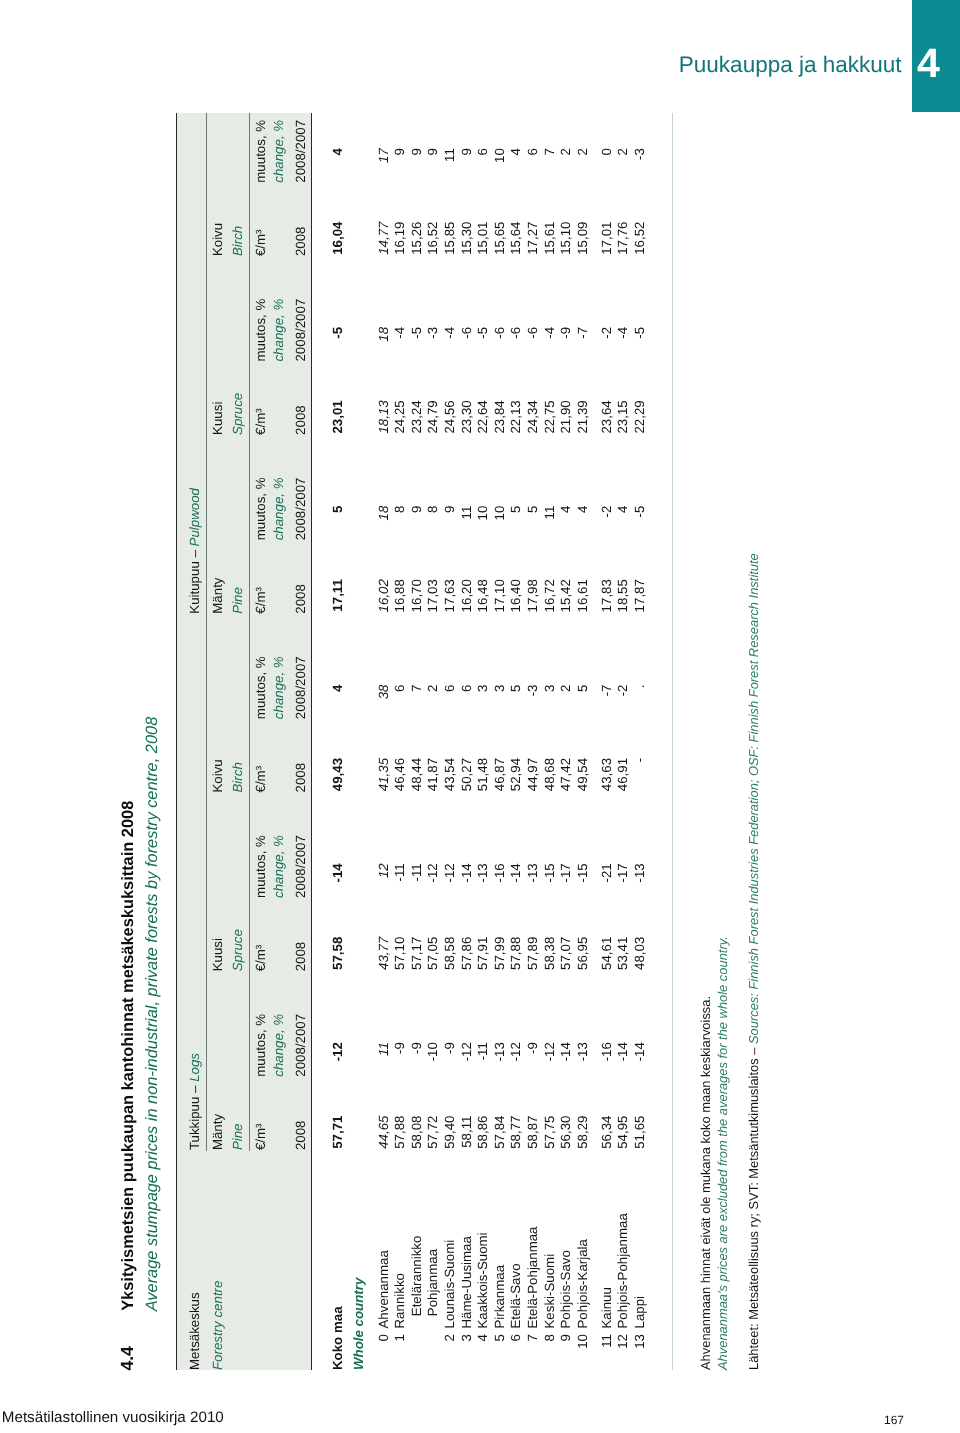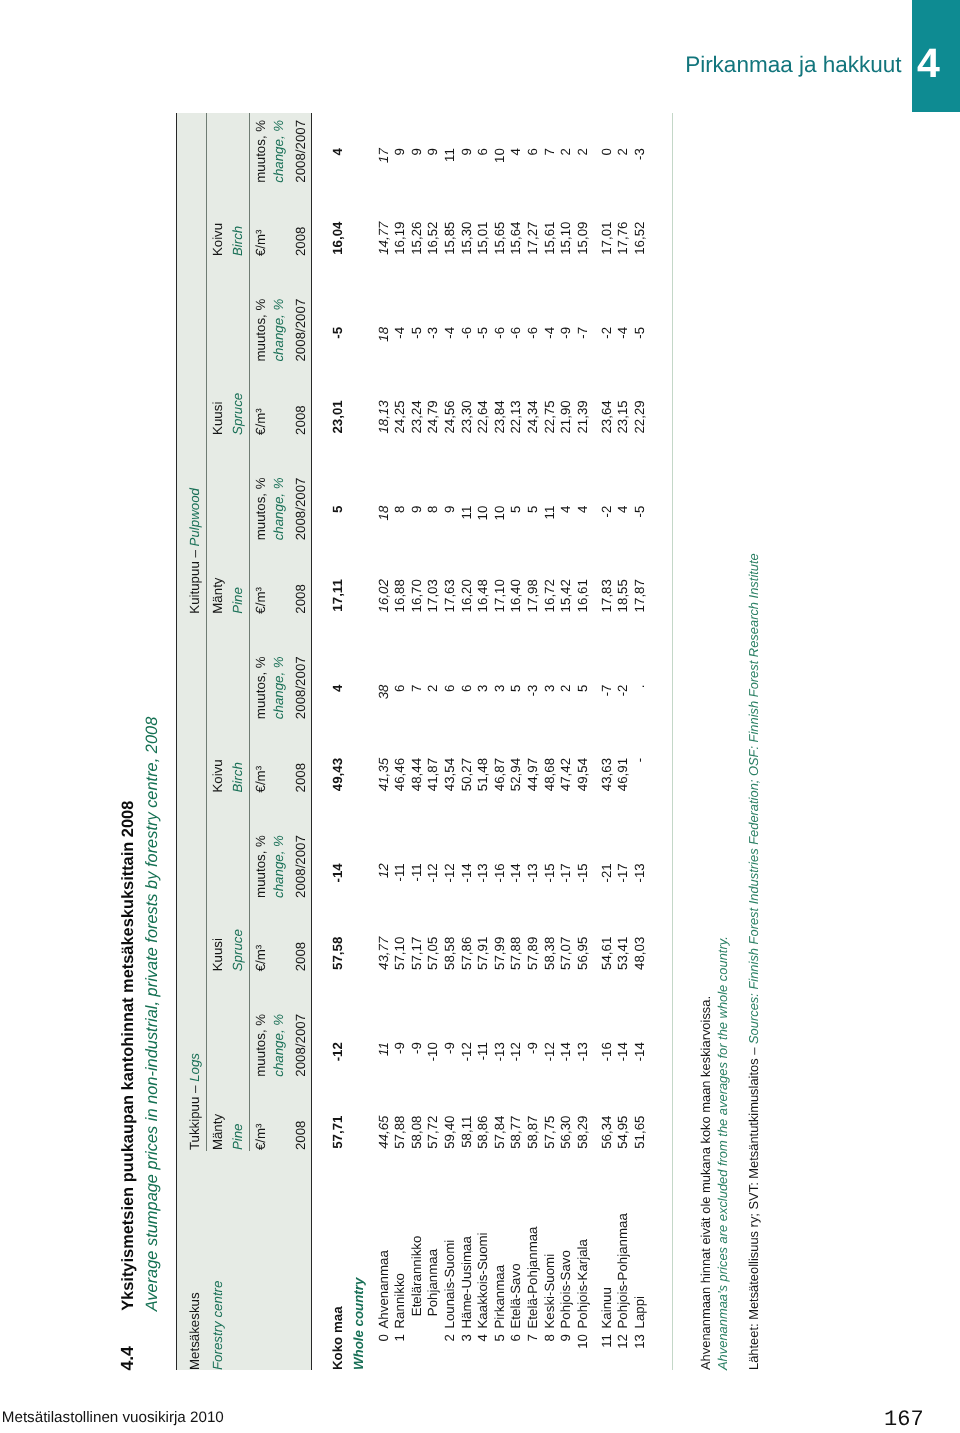"Pirkanmaa ja hakkuut" div { text: Pirkanmaa -> Puukauppa }
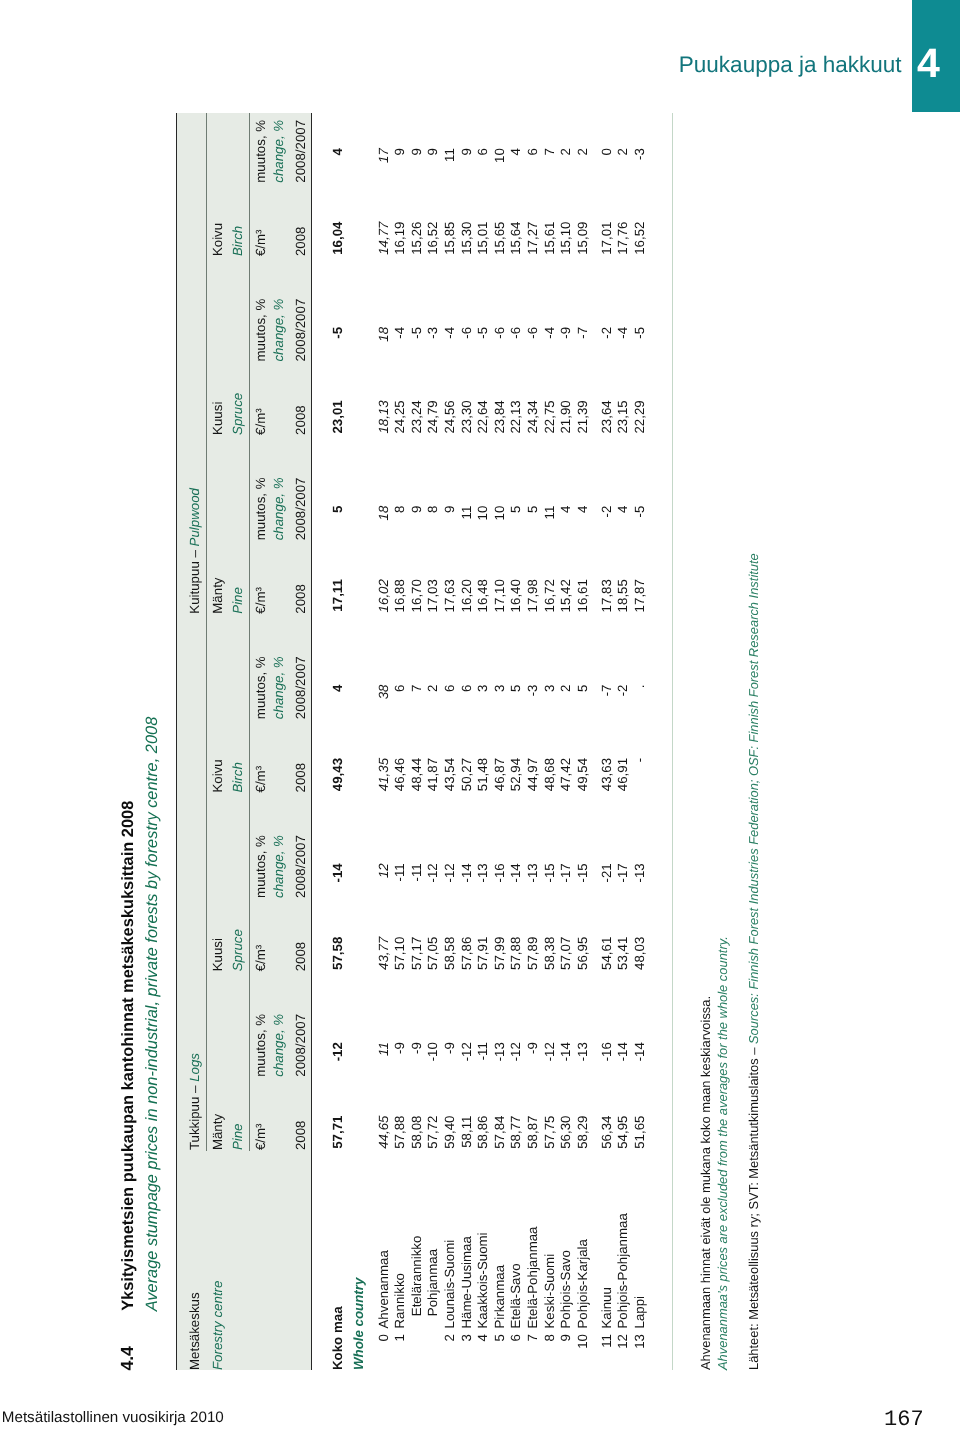"167" #footer-page { font-family: Liberation Mono, monospace -> none; font-size: 22px -> 12px }
